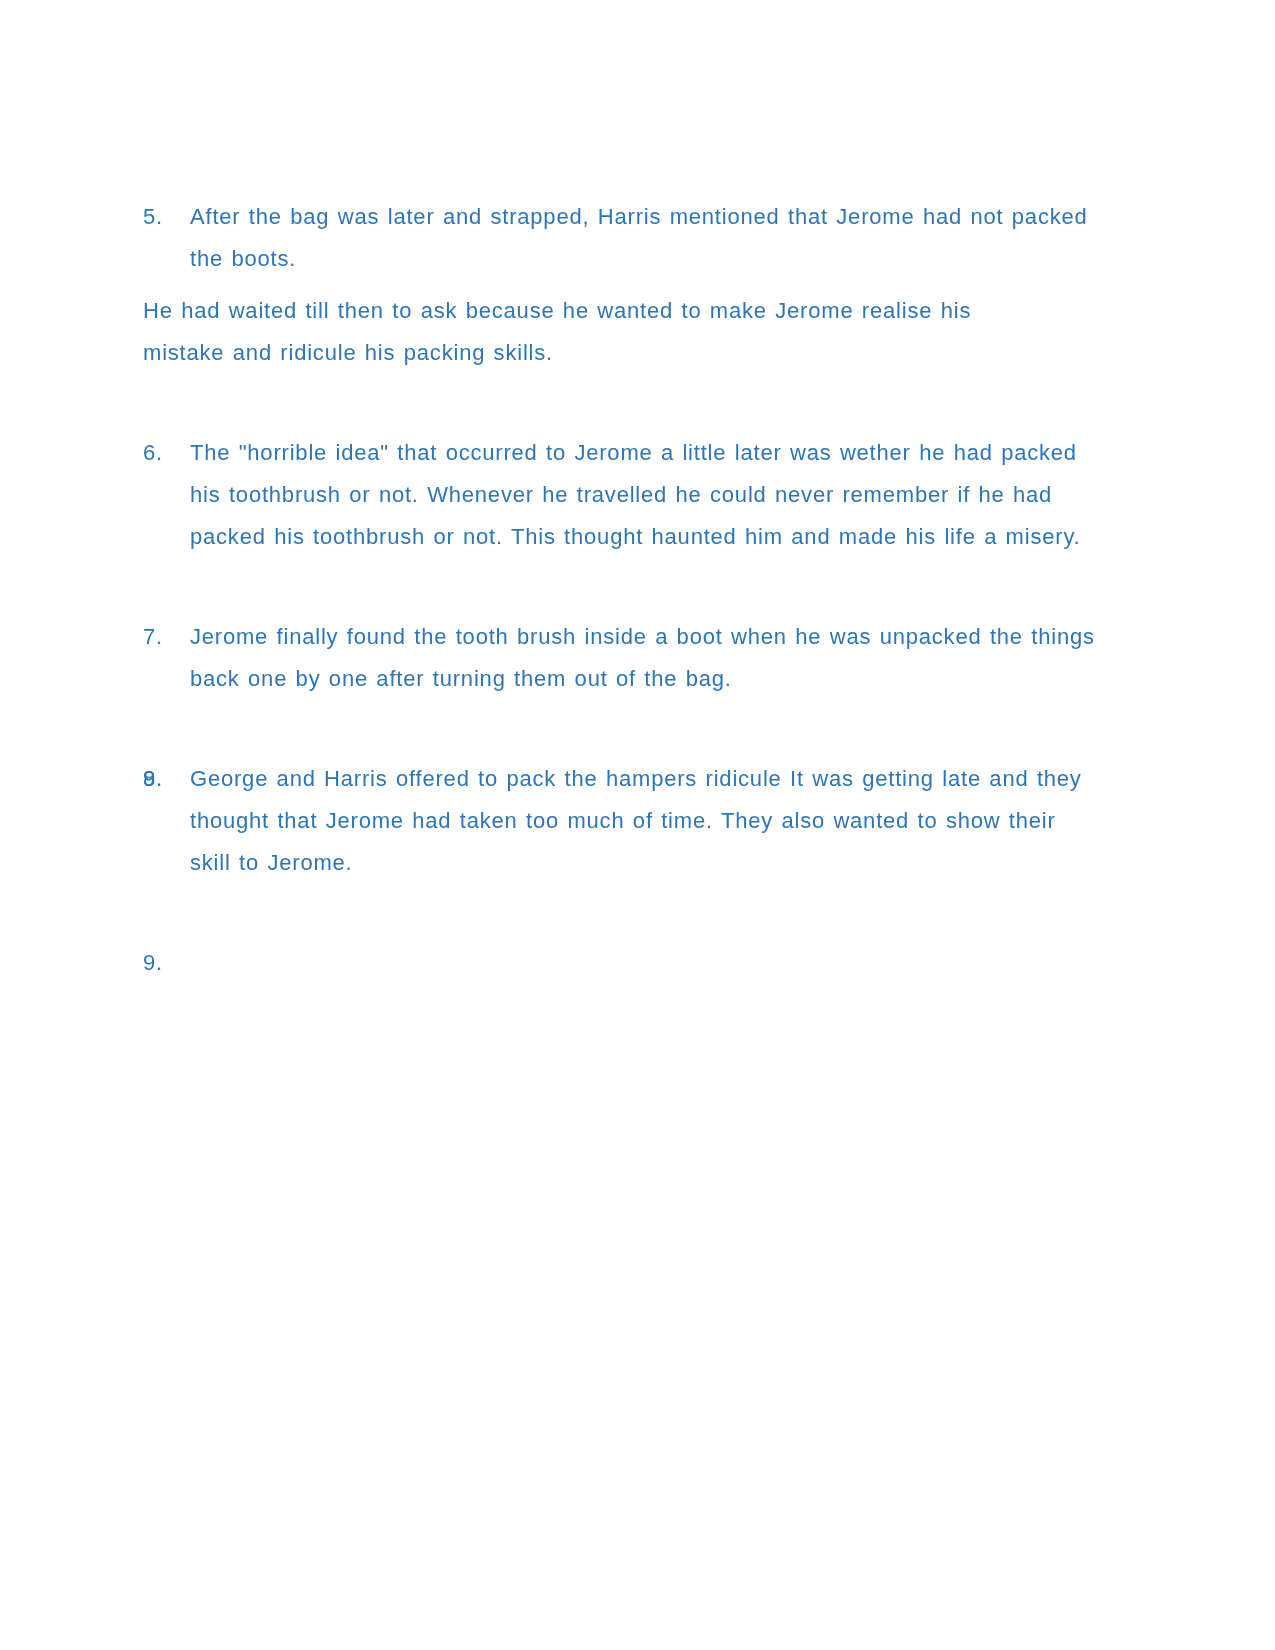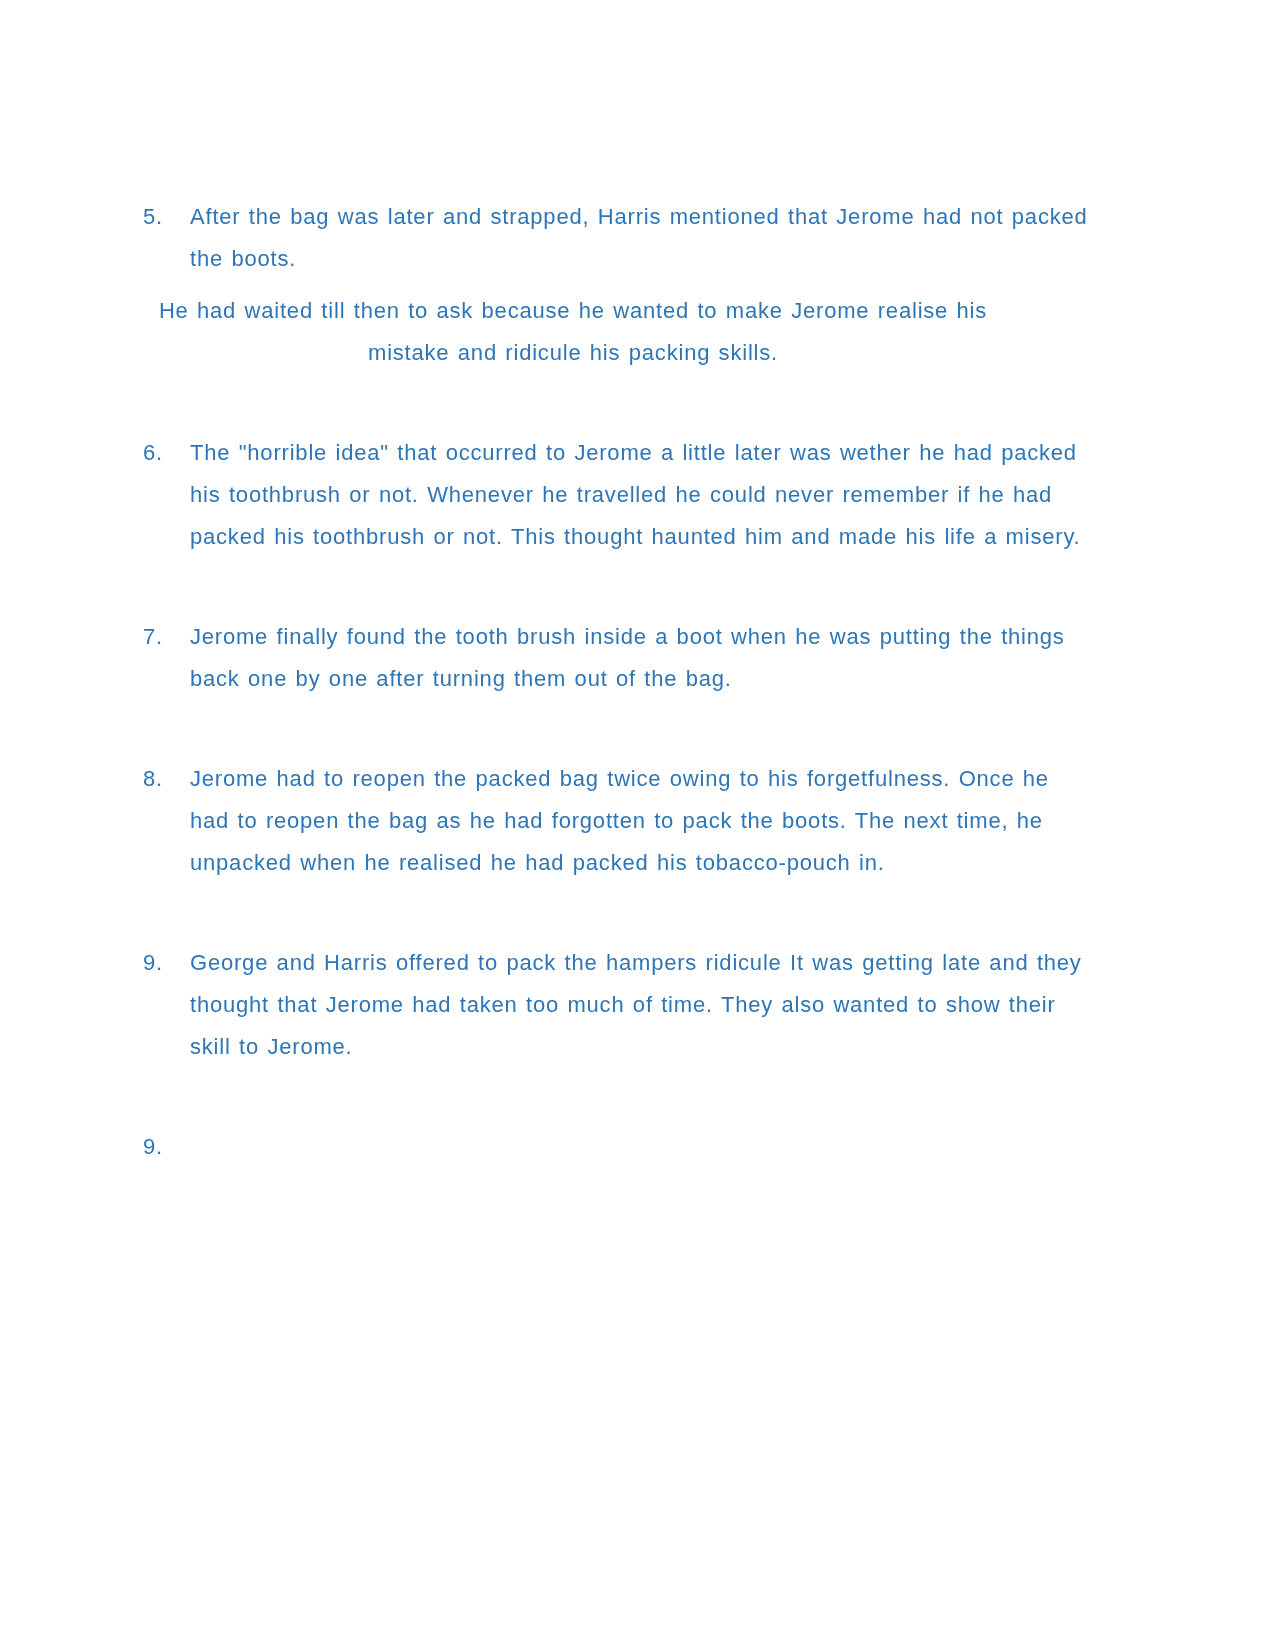"He had waited till then" .paragraph { text-align: center -> none }
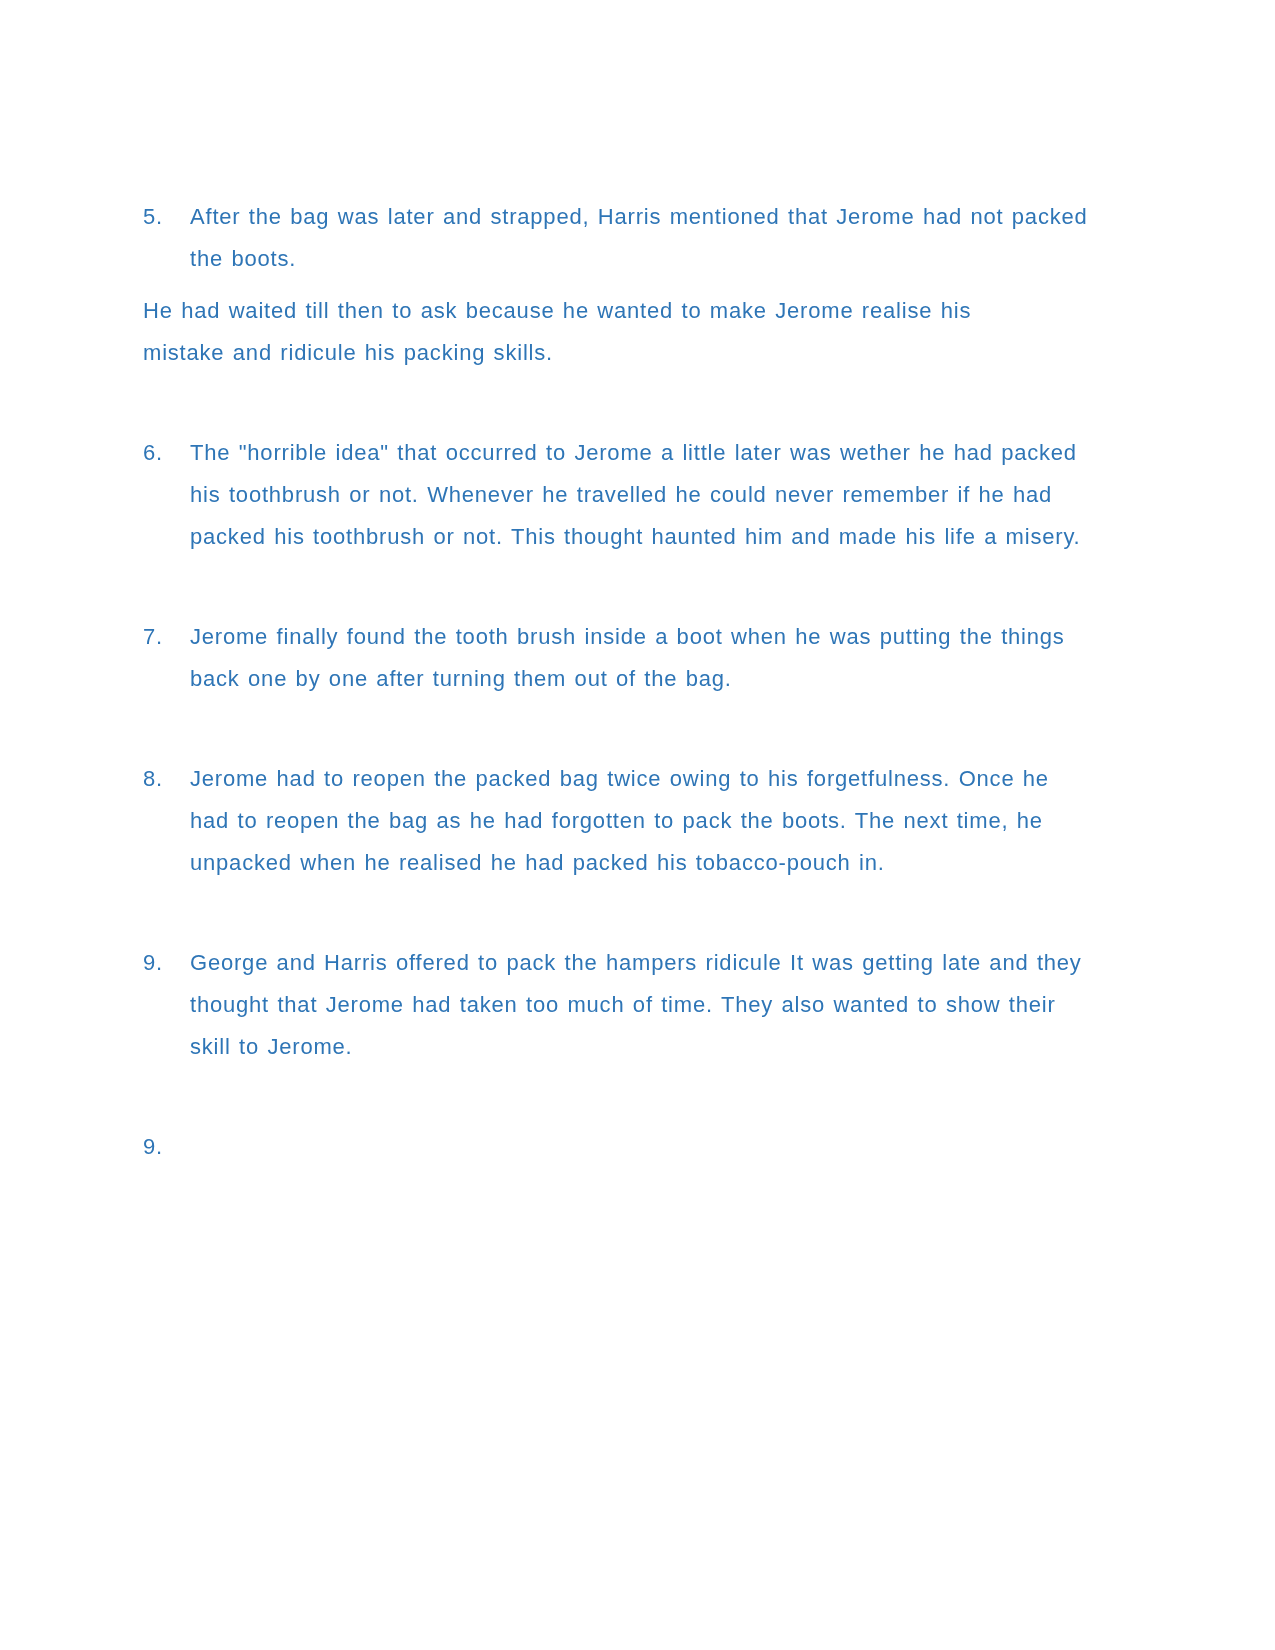"Jerome finally found the tooth" span.txt { text: putting -> unpacked }
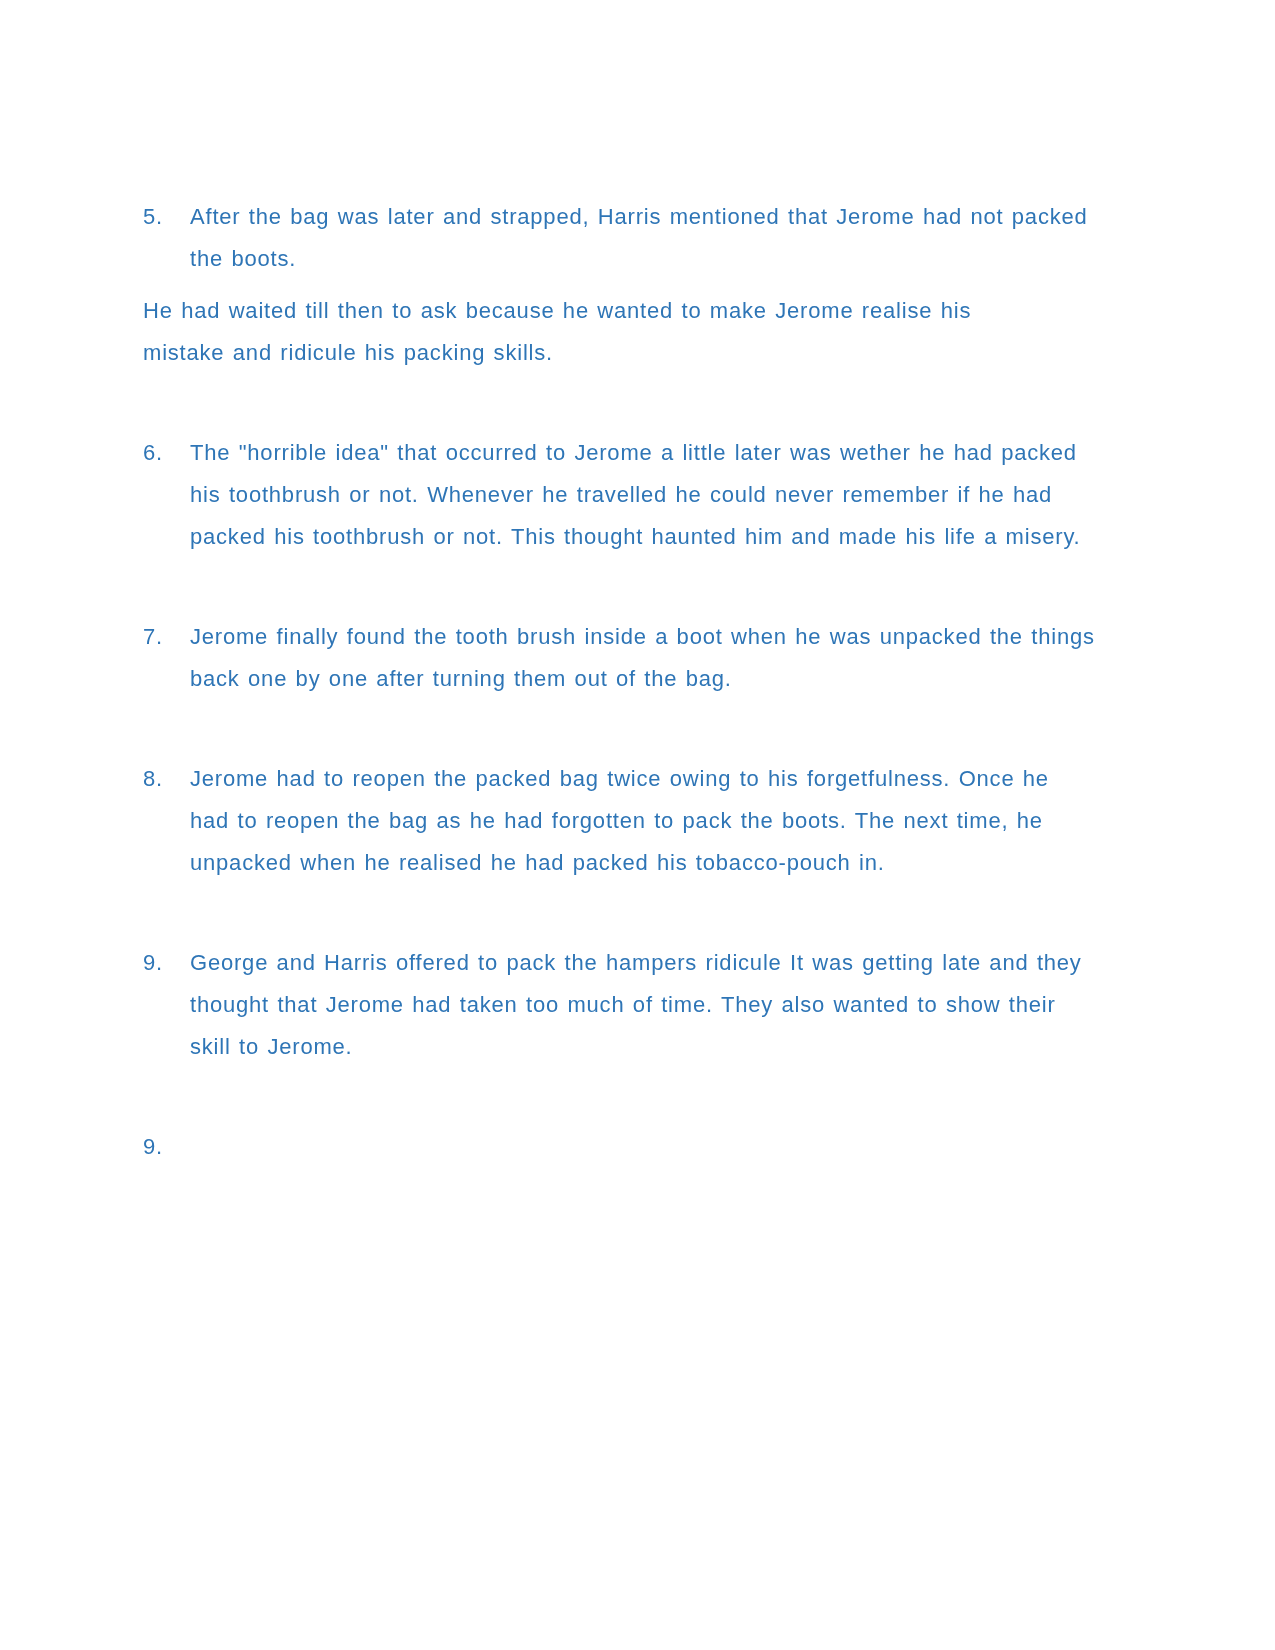"Jerome had to reopen the" span.txt { html: <span>Jerome had to reopen the packed bag twice owing to his forgetfulness. Once he had to reopen the bag as he had forgotten to pack the boots. The next time, he unpacked when he realised he had packed his tobacco-pouch in.</span> -> none }
